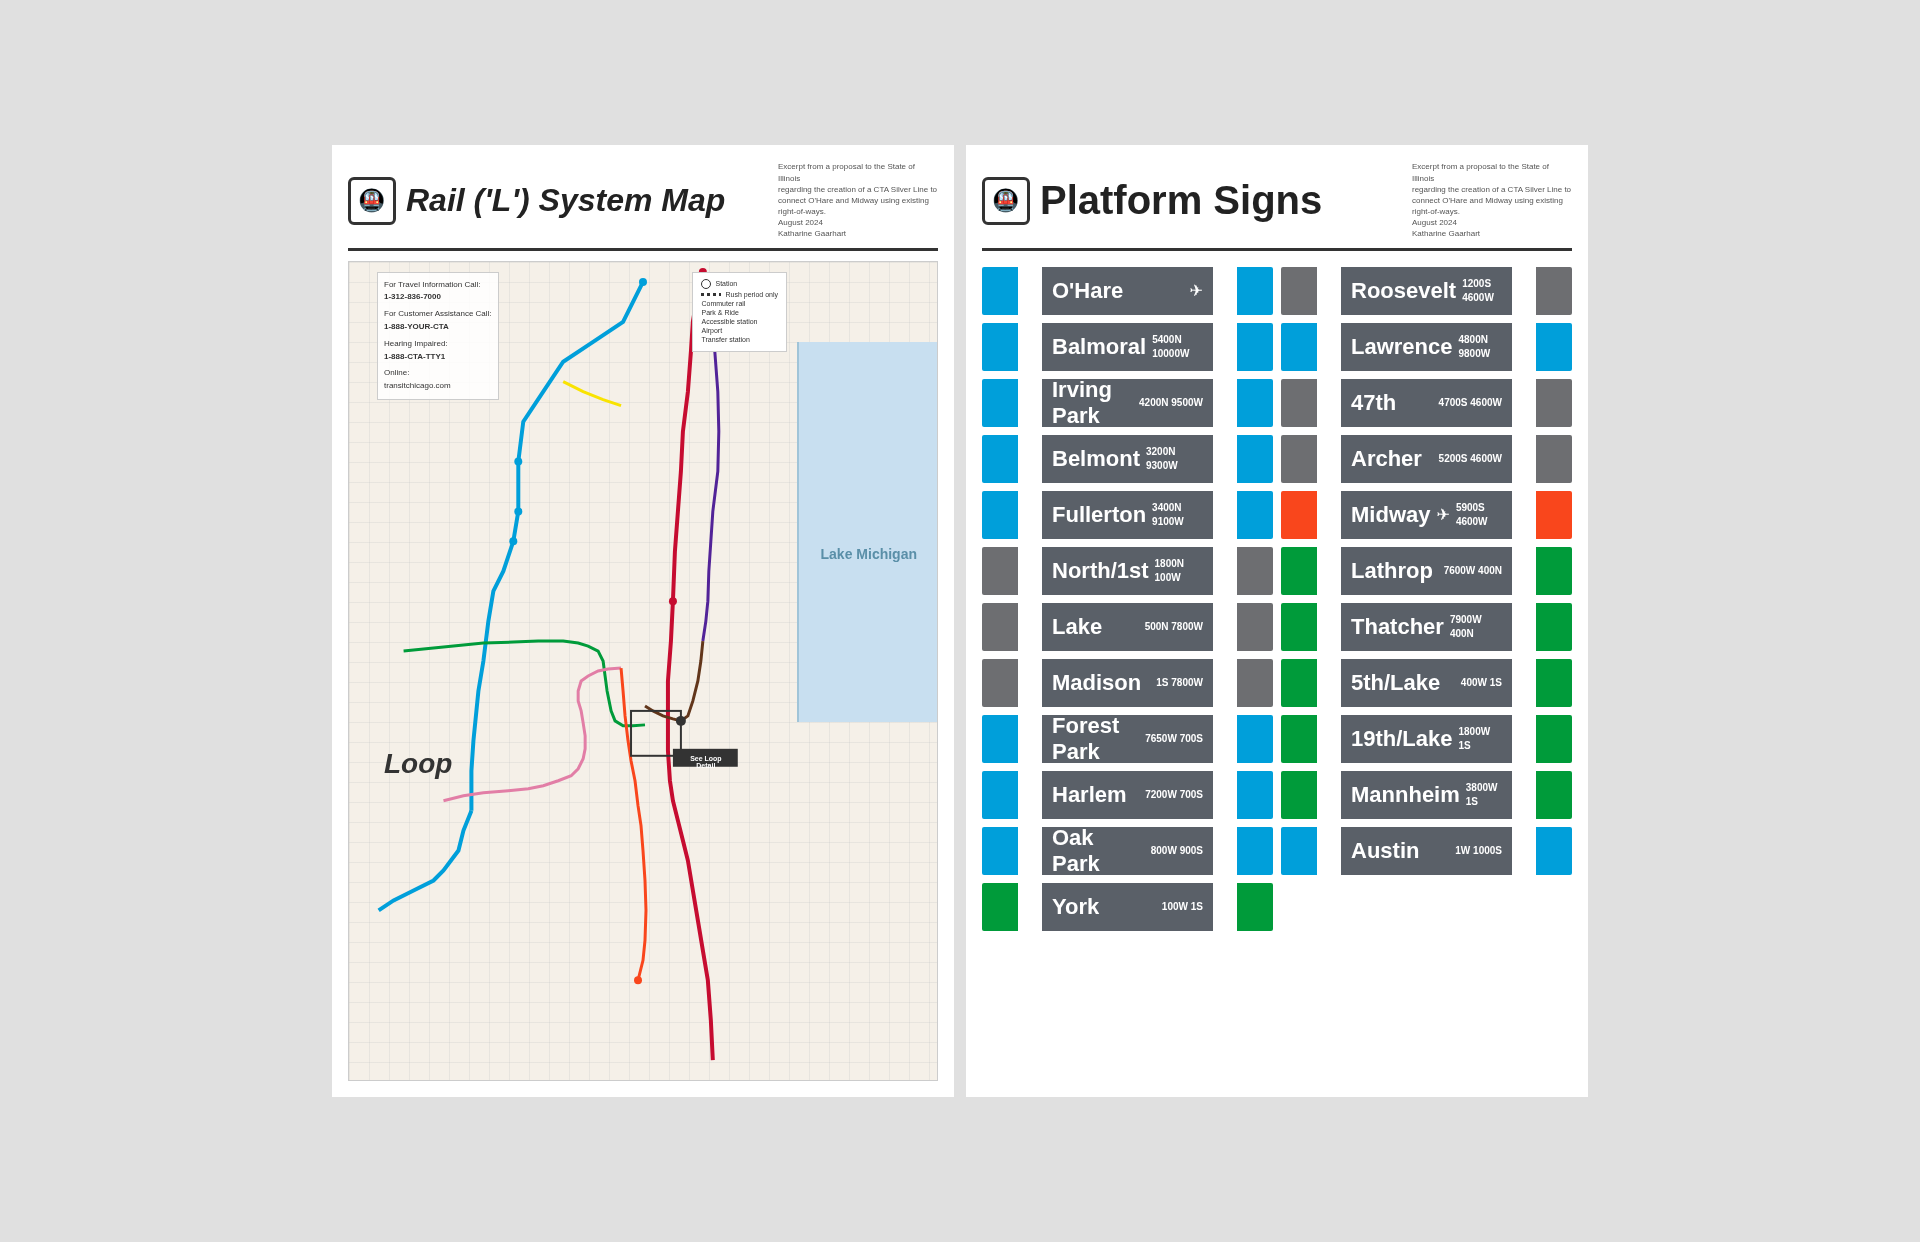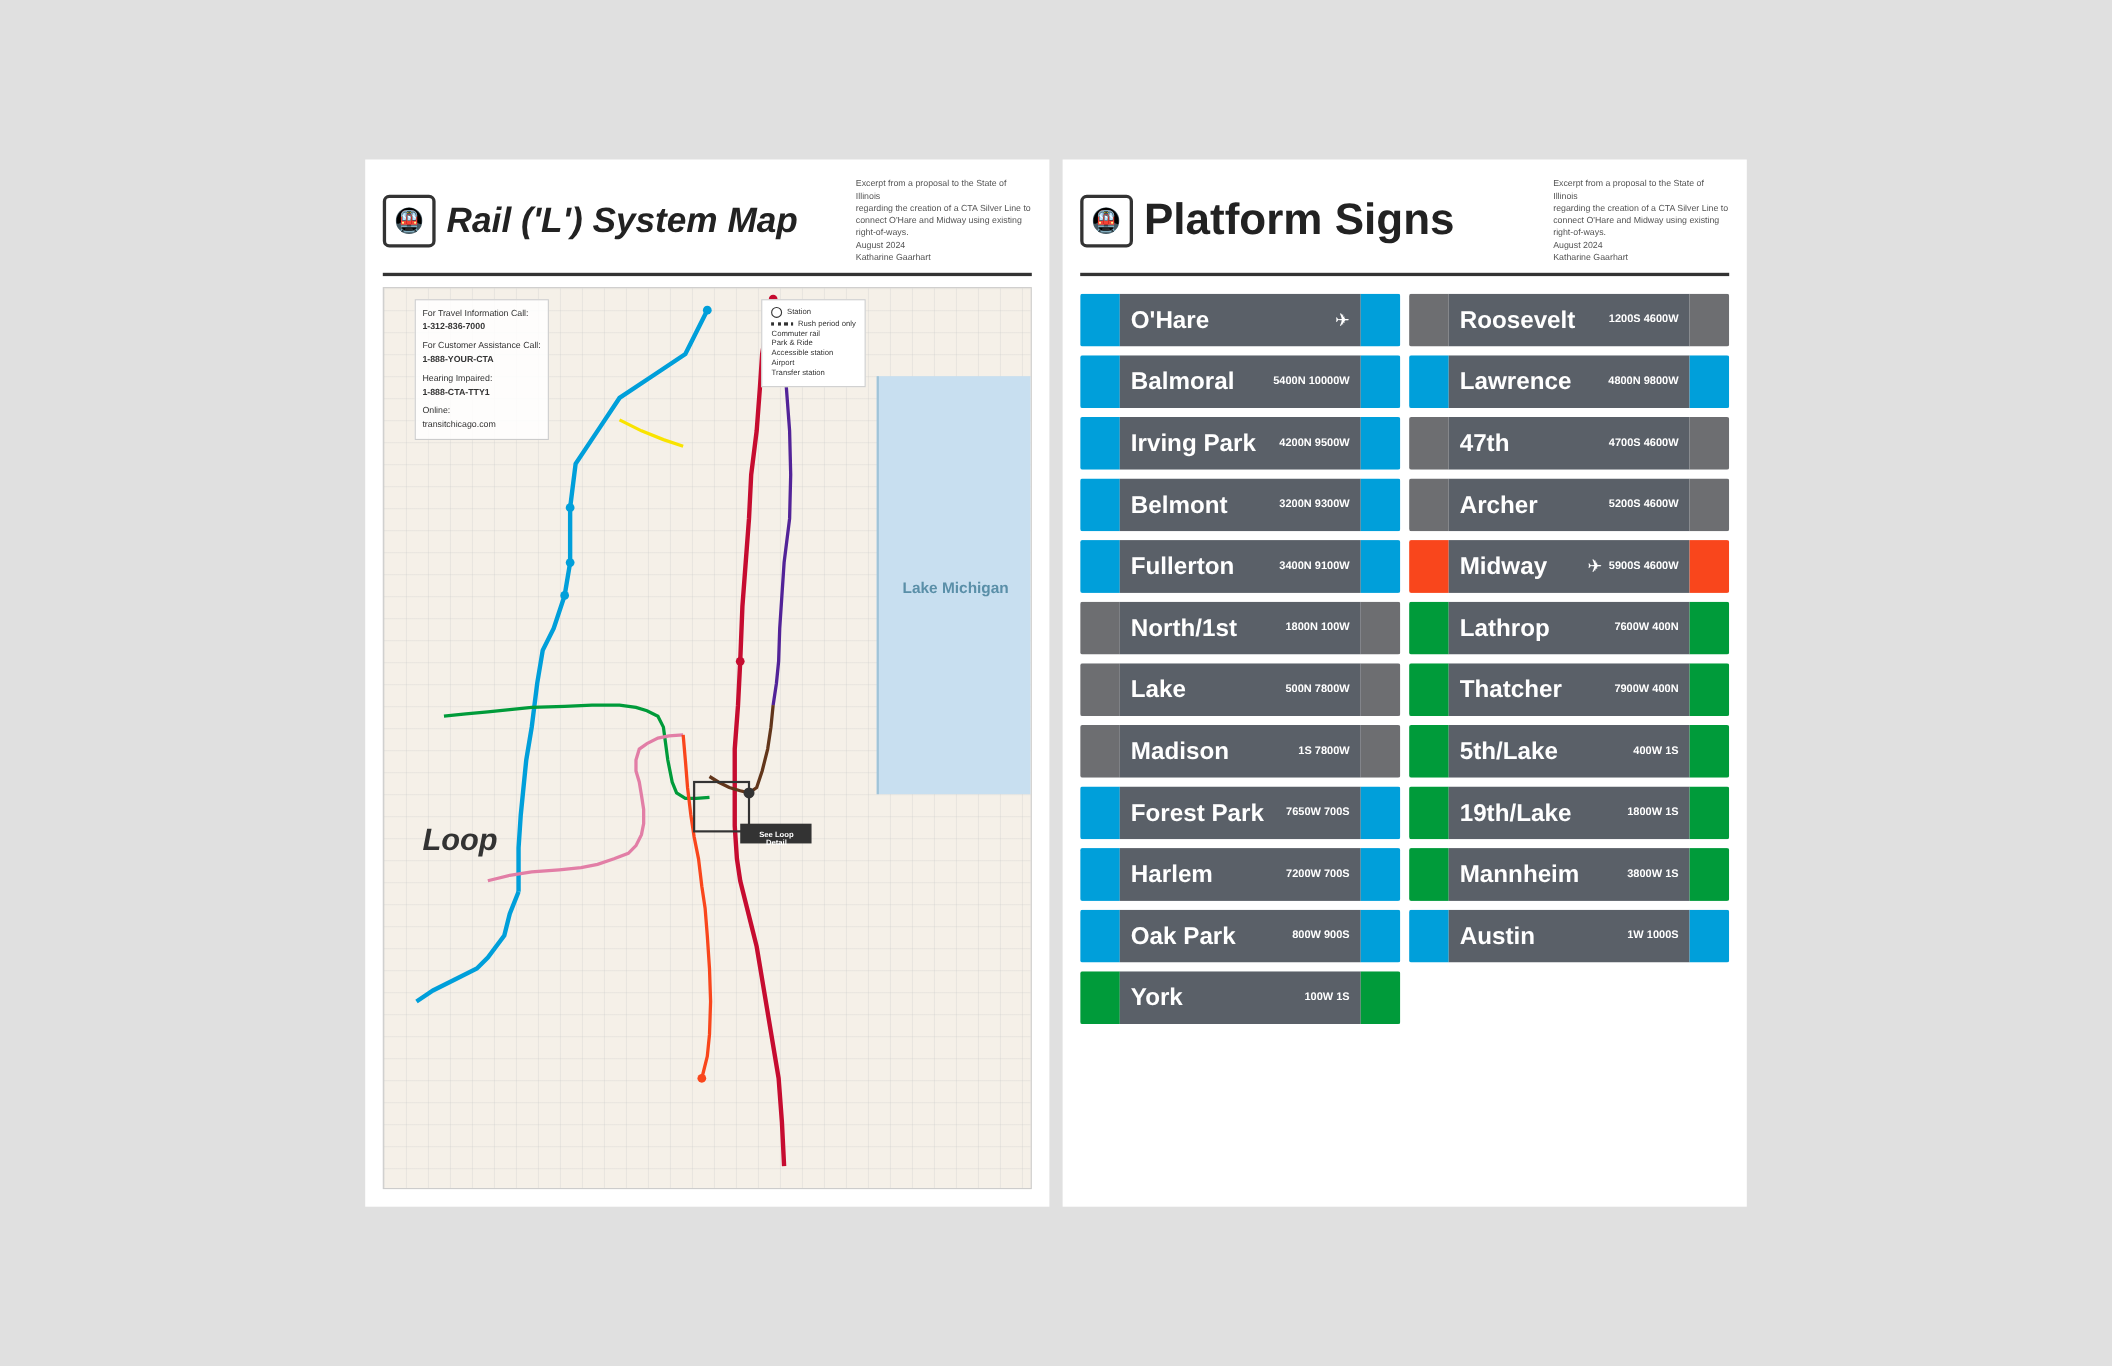"O'Hare" .sign-row { gap: none -> 24px }
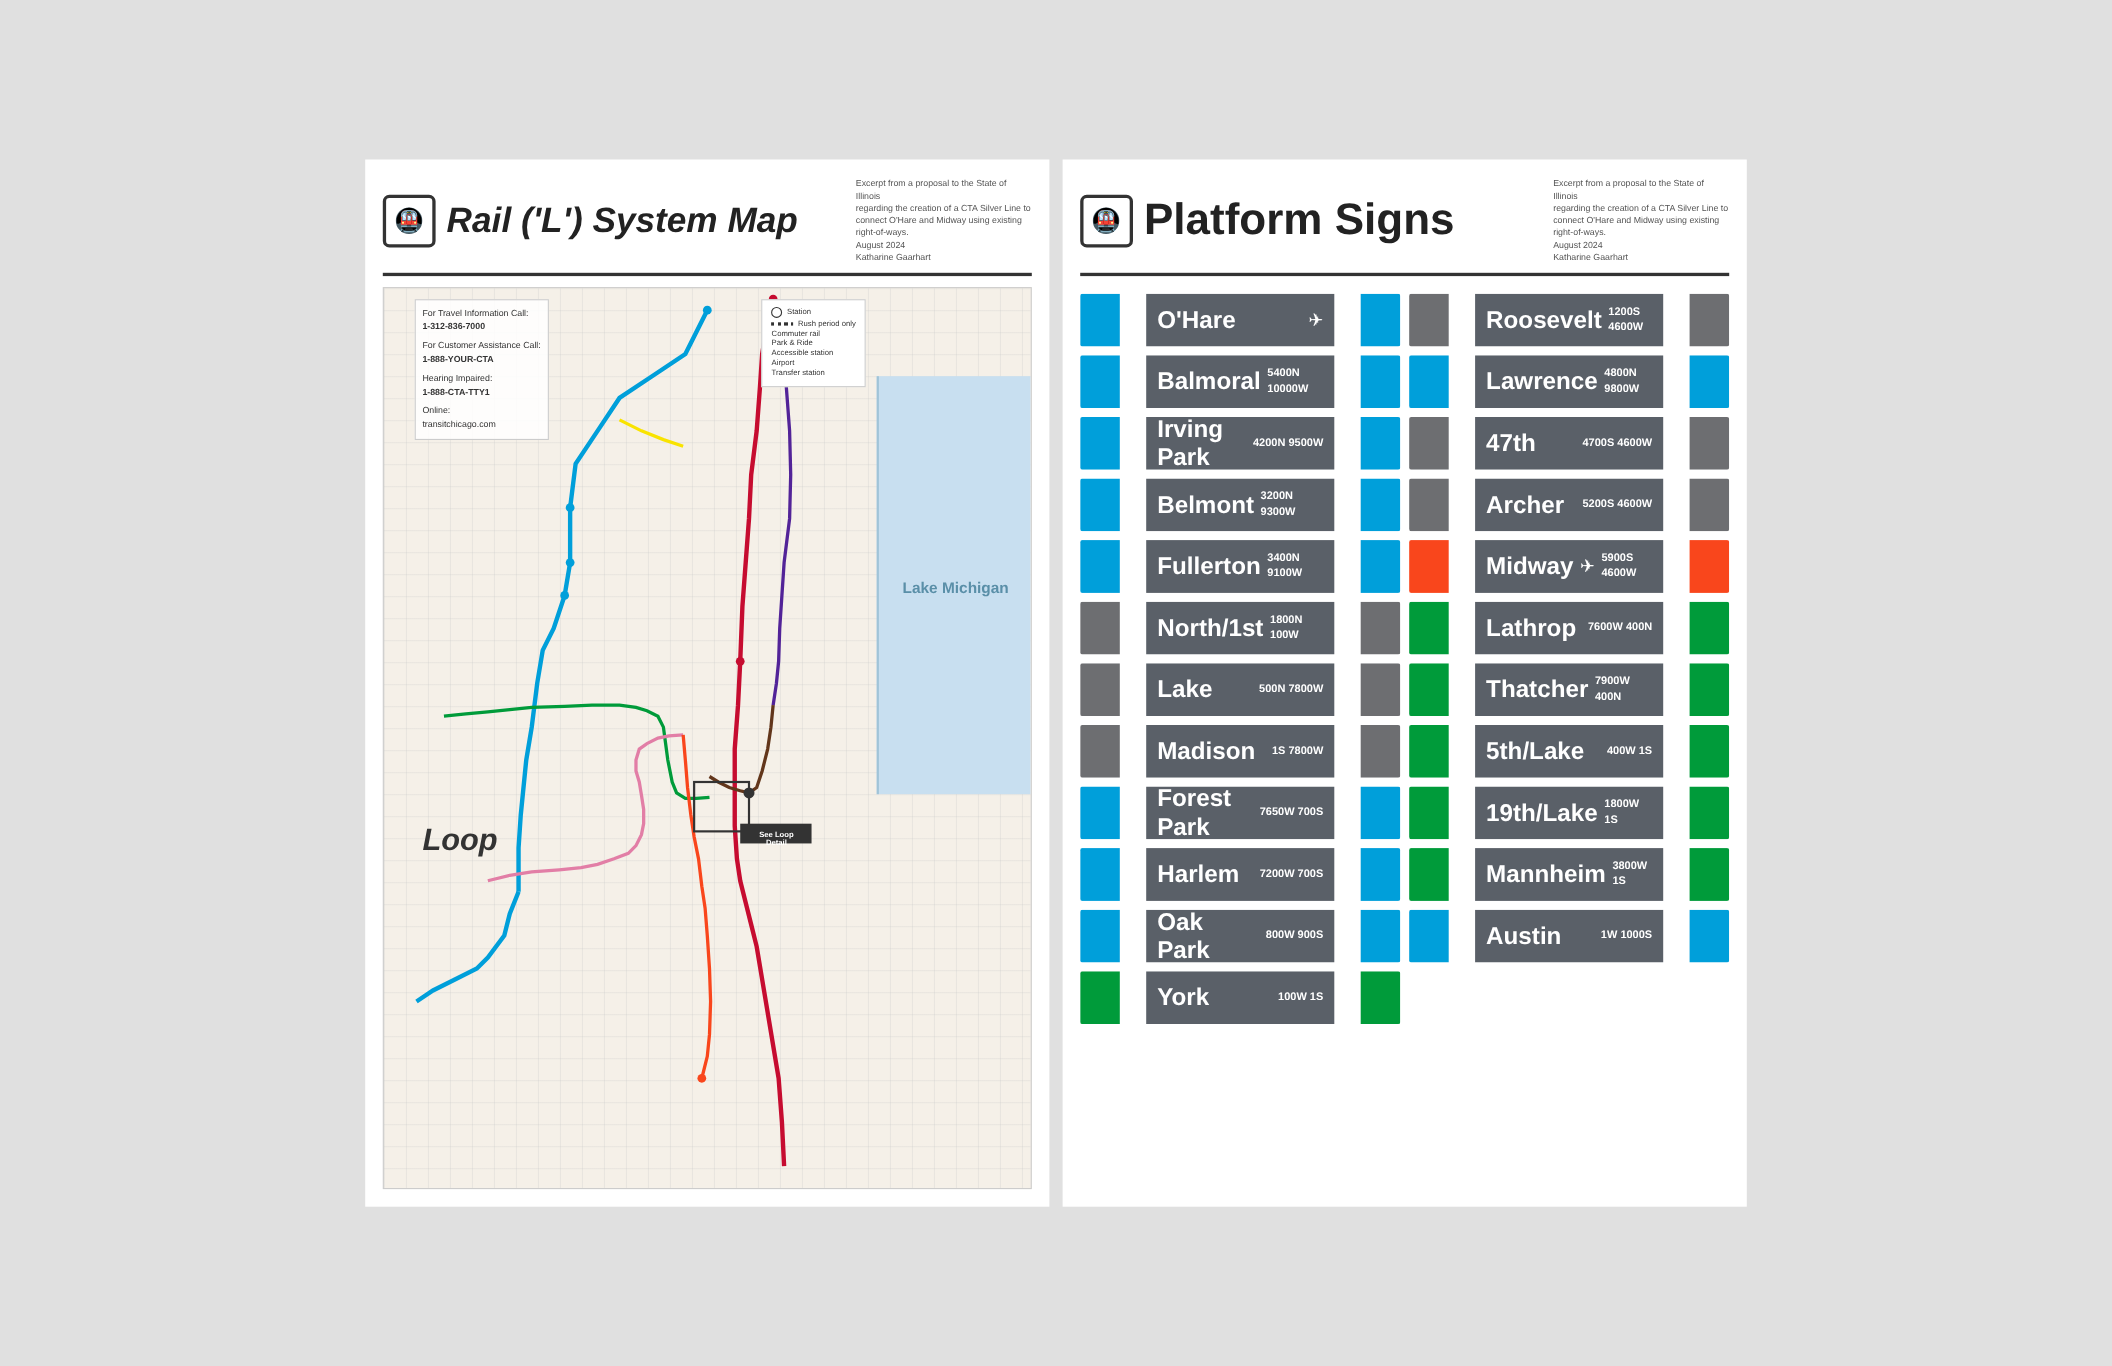"Lake Michigan" .lake-label { top: 184px -> 204px }
